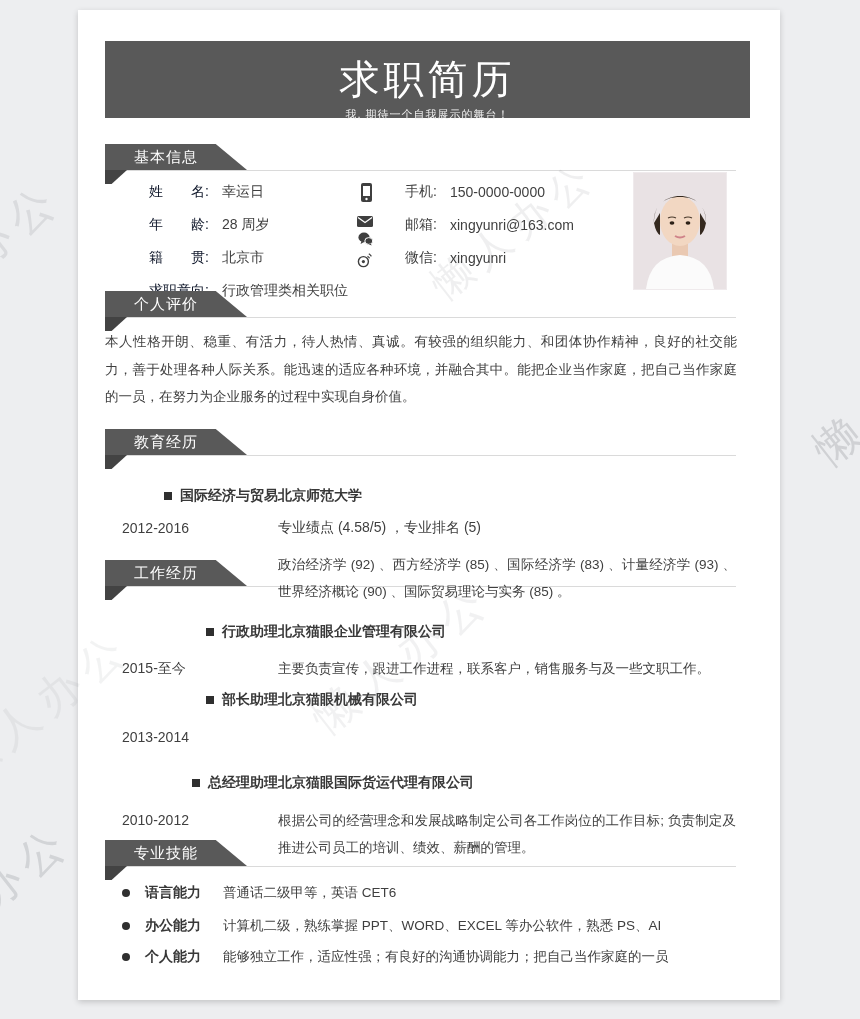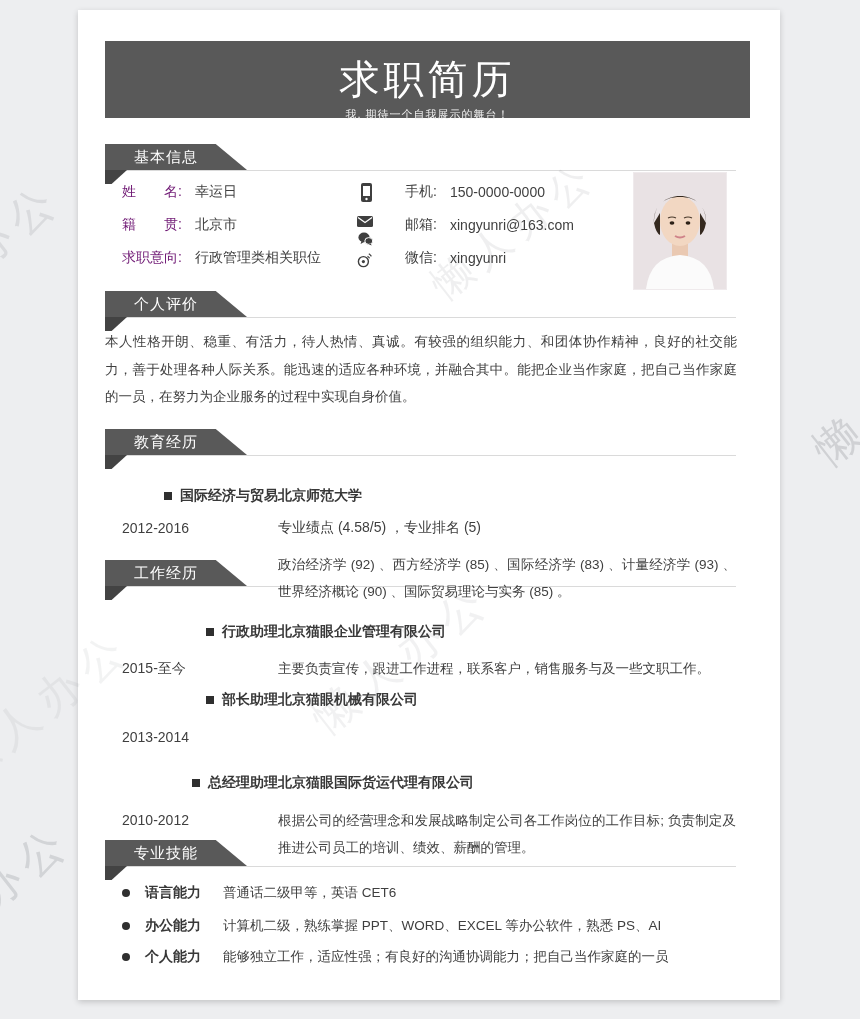"姓 名:" .info-label { color: #701a75 -> #0f172a; margin-left: none -> 27px }
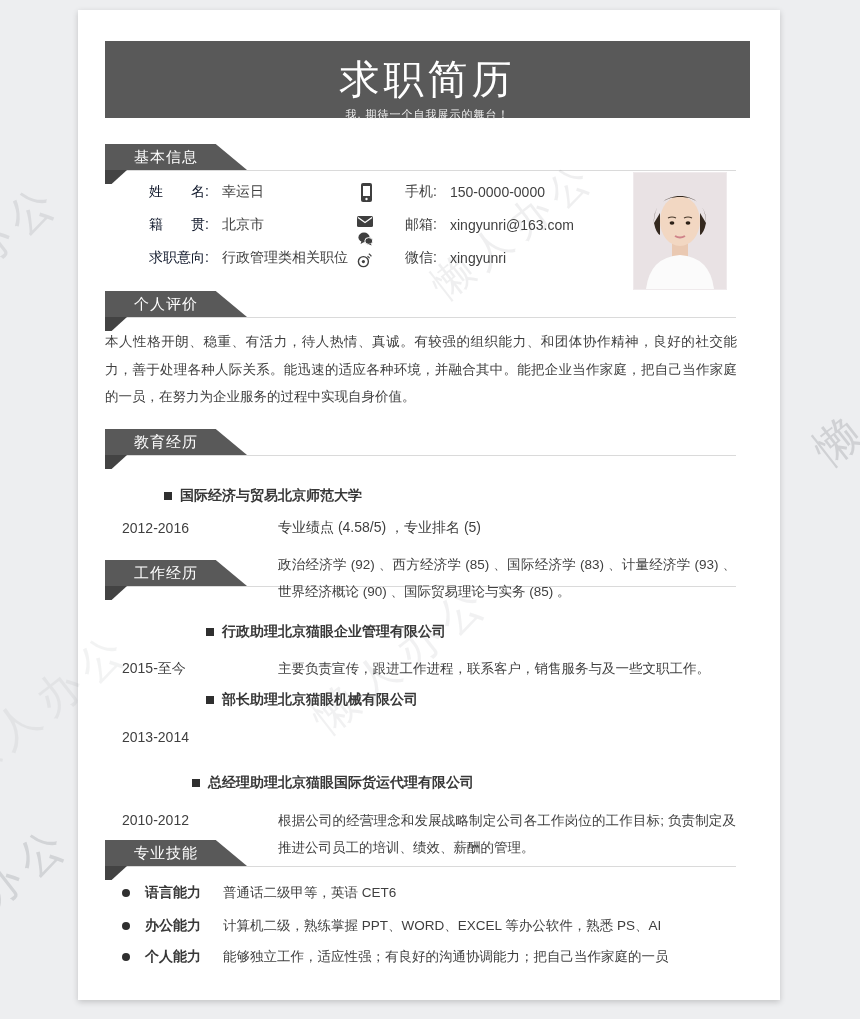"年 龄:" div.info-row { html: none -> <div> <span>年 龄:</span> <span>28 周岁</span> </div> }
